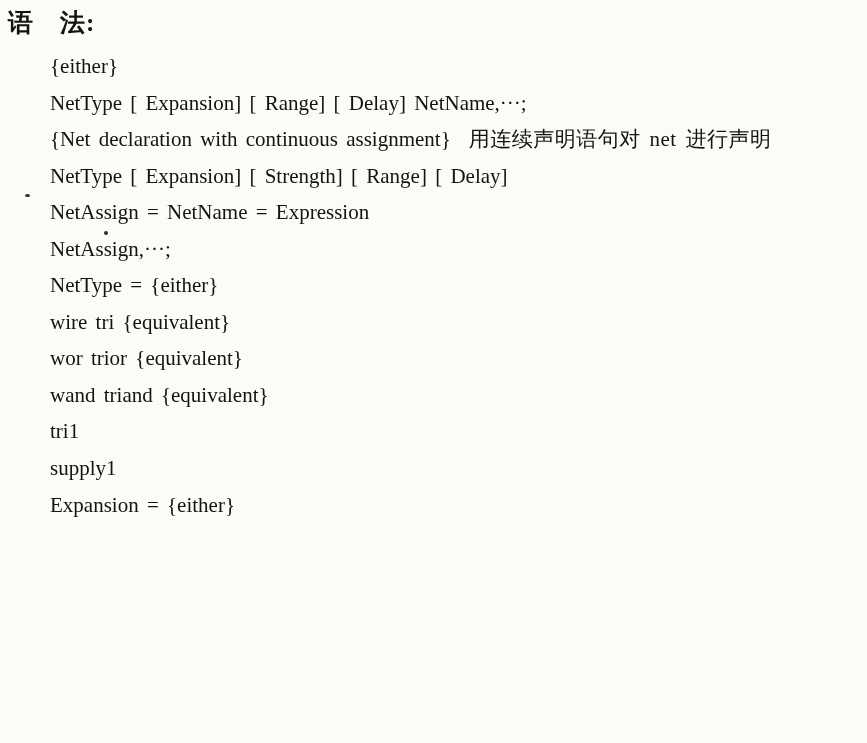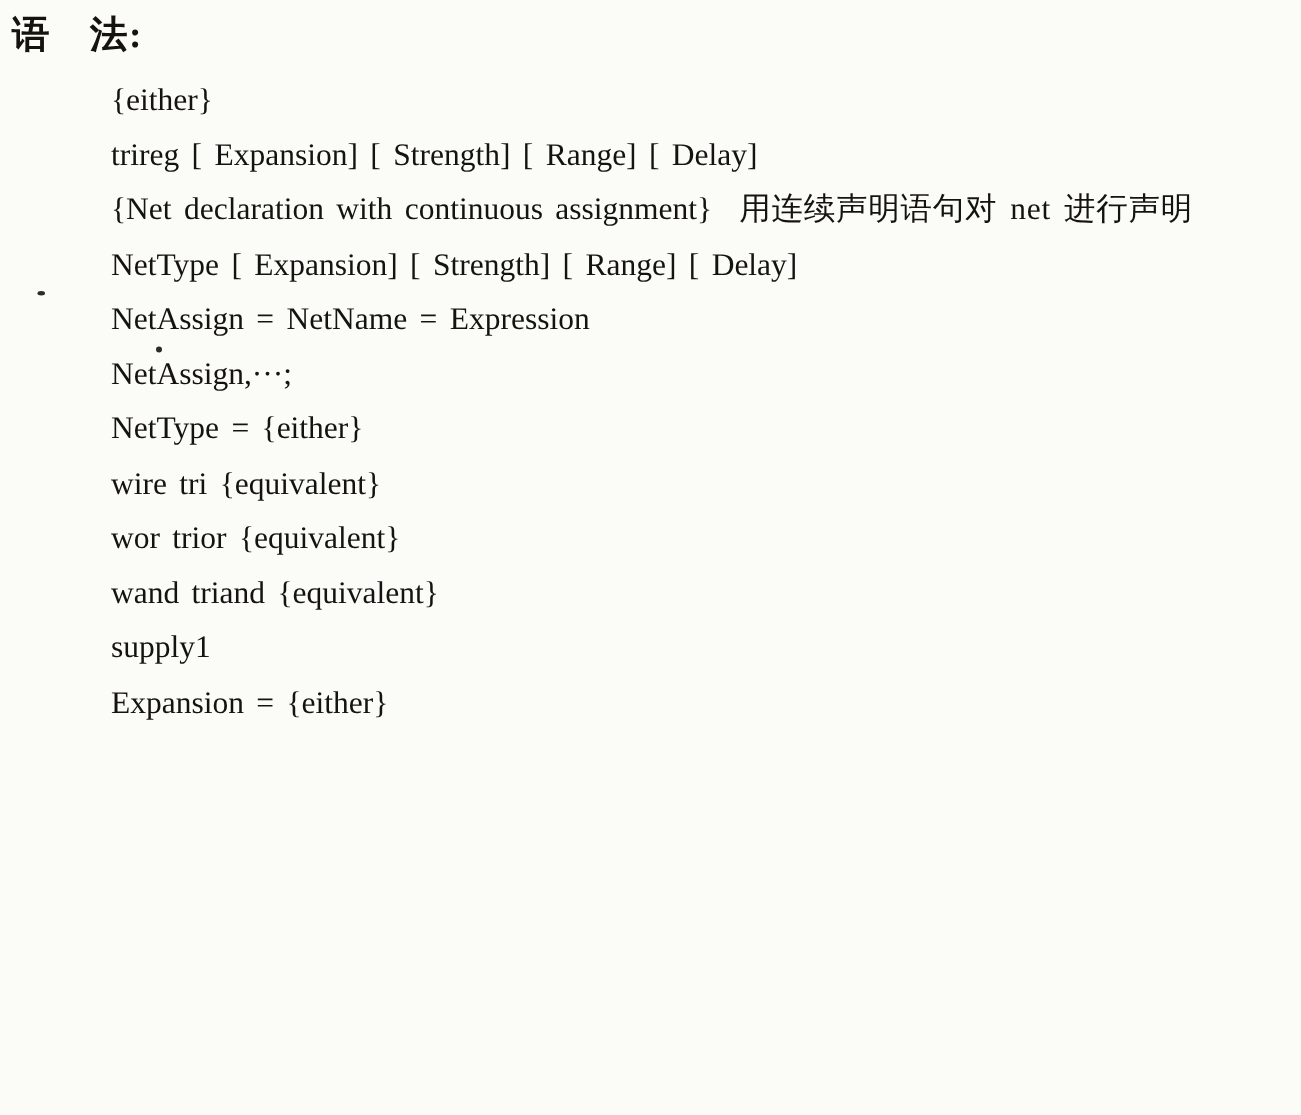"{either}" .lines { margin-left: 24px -> none }
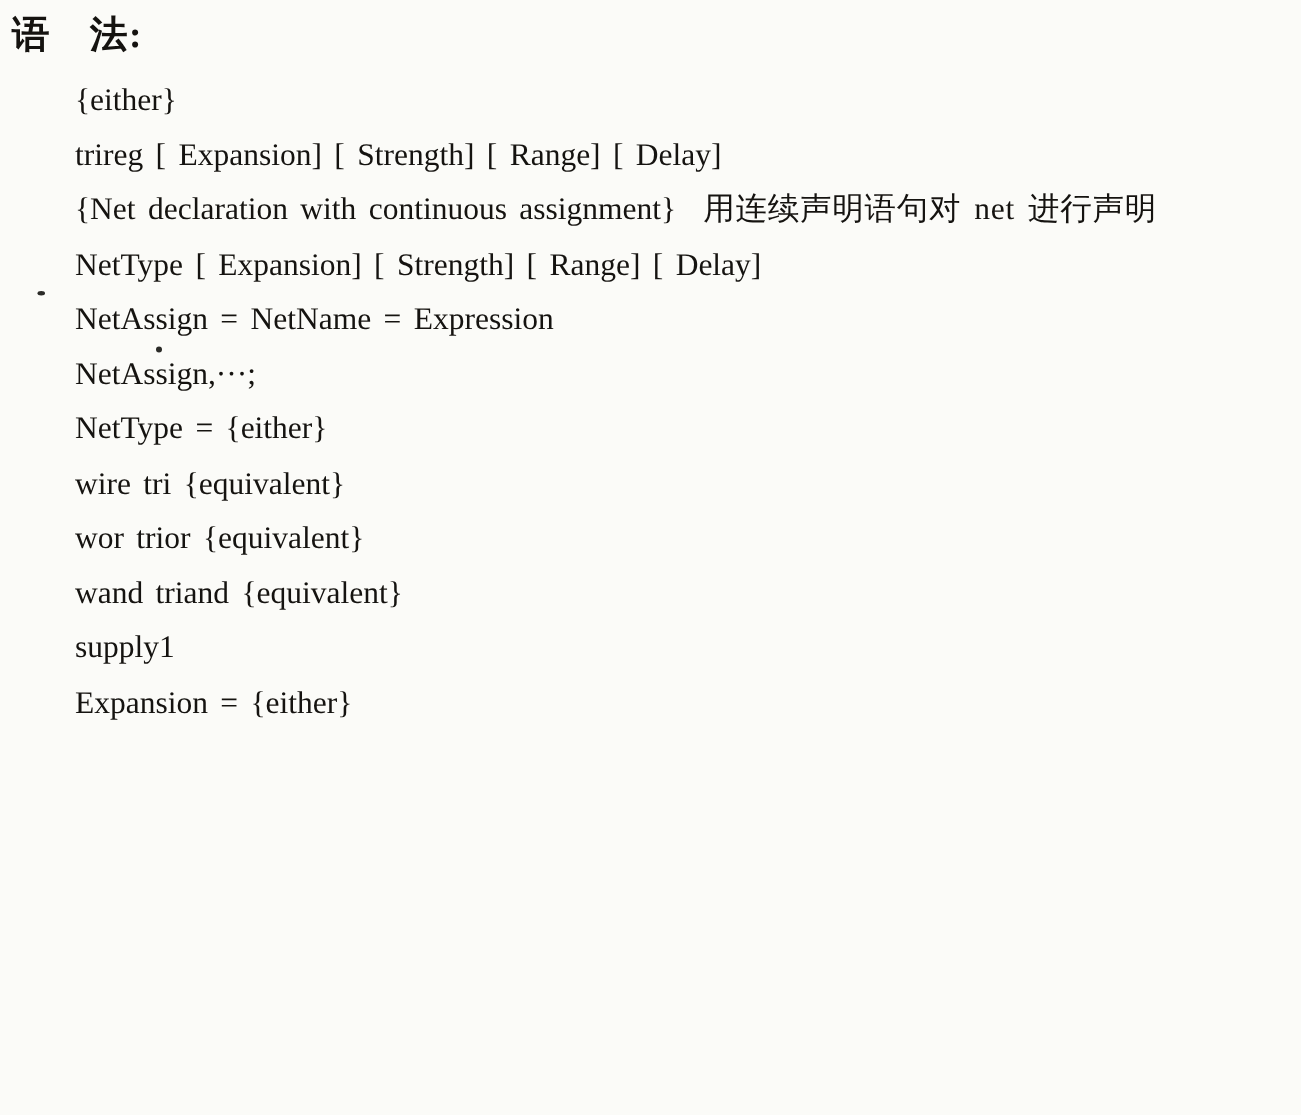"NetType [ Expansion] [ Range]" div.code-line { html: none -> <div><span>NetType [ Expansion] [ Range] [ Delay] NetName,···;</span></div> }
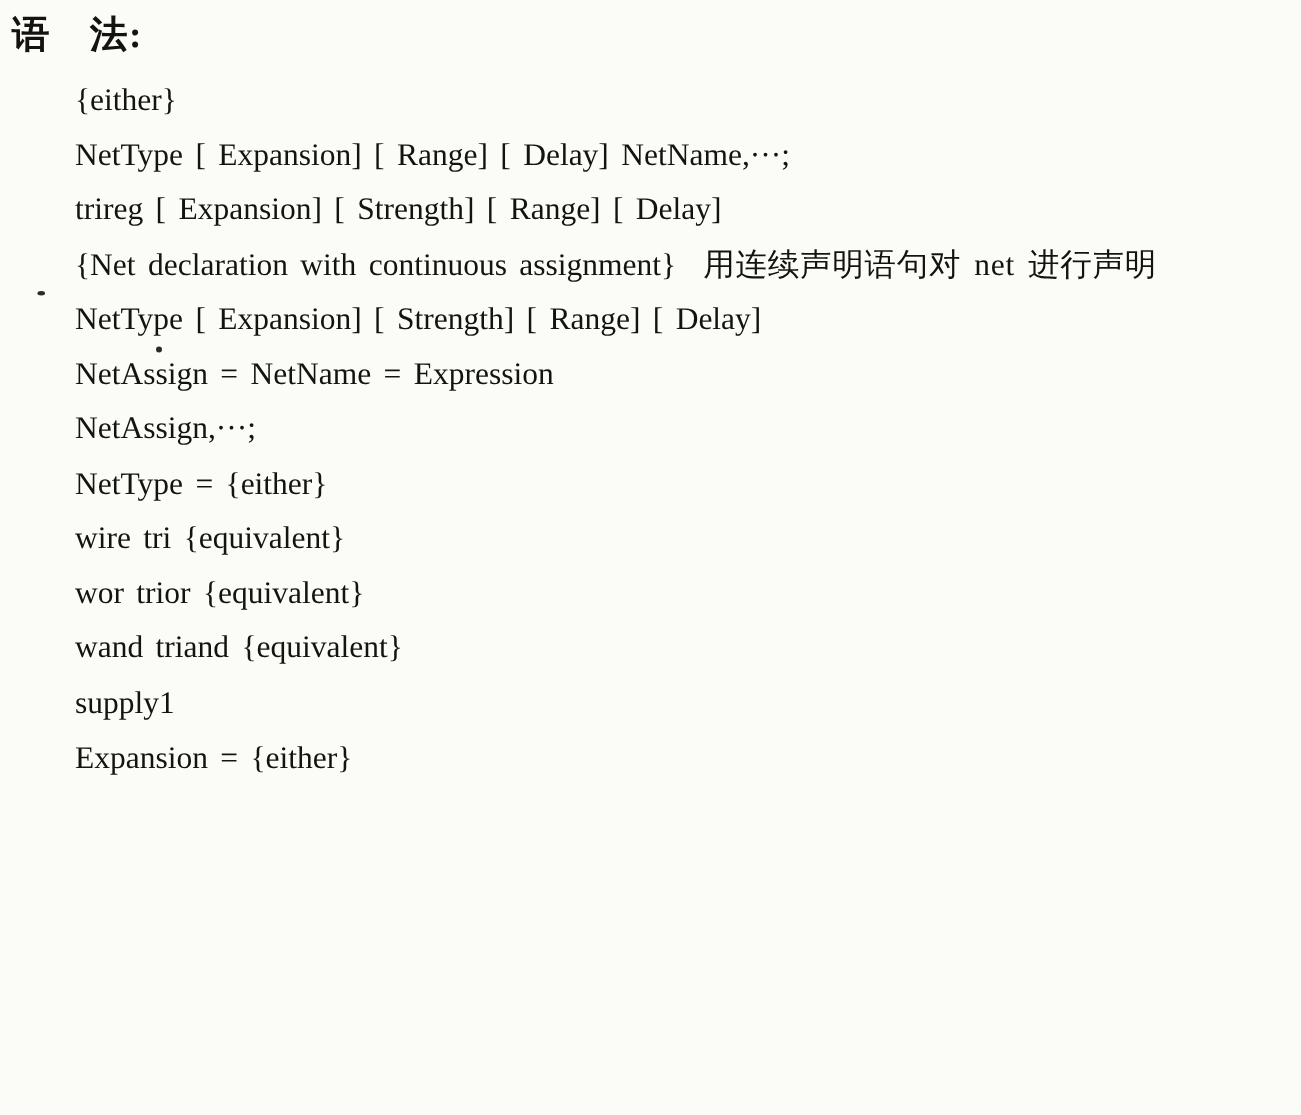"trireg [ Expansion] [ Strength]" div.code-line { html: <div><span>trireg [ Expansion] [ Strength] [ Range] [ Delay]</span></div> -> none }
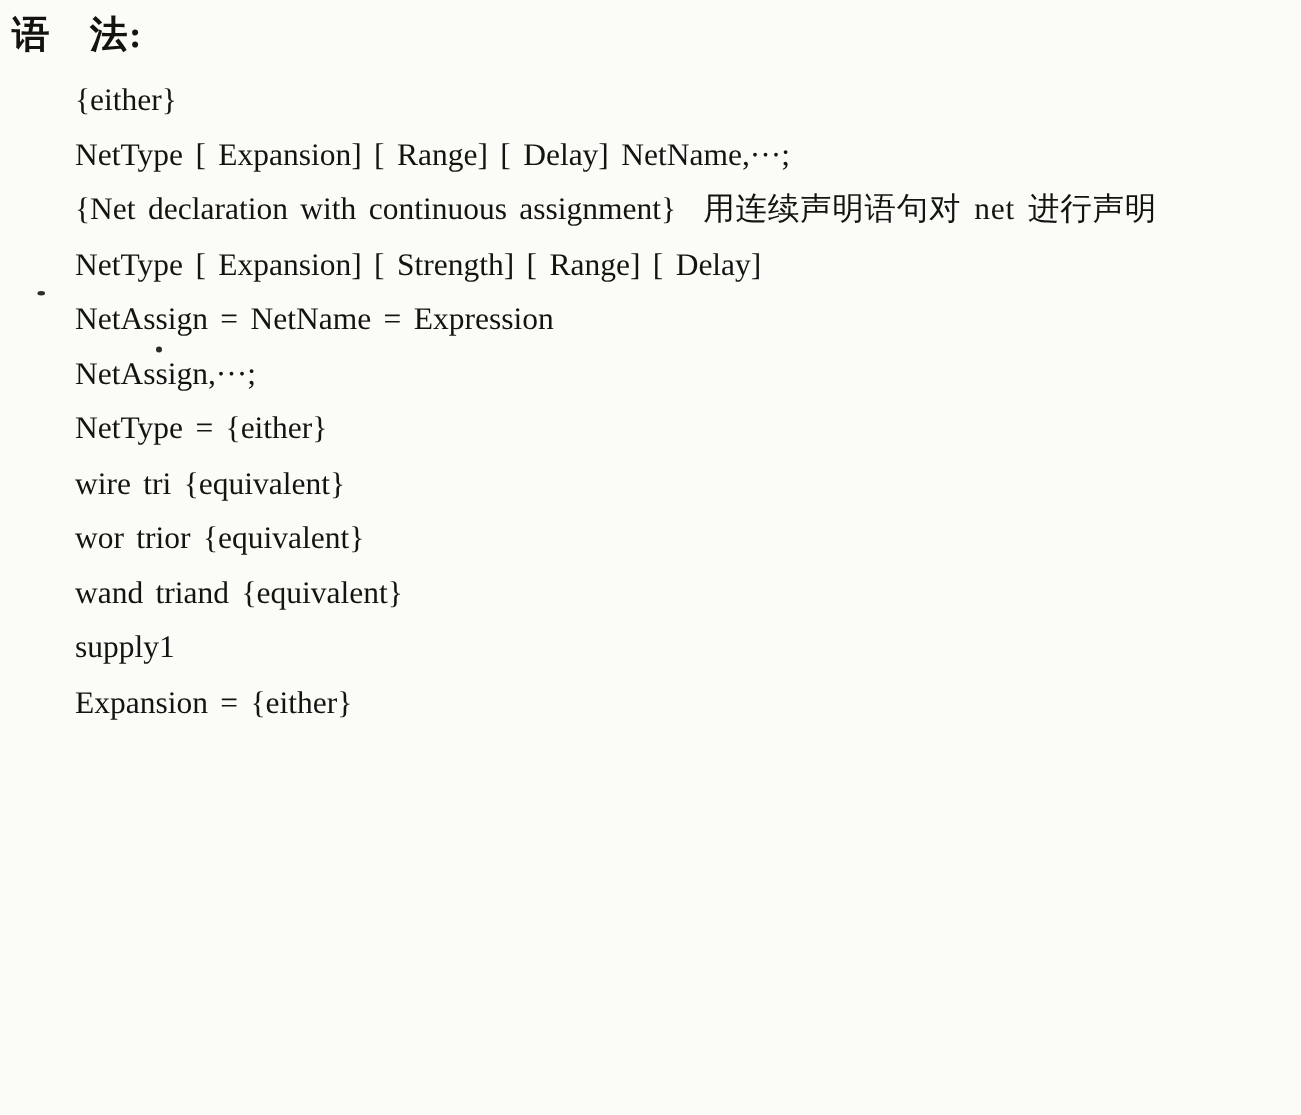"tri1" div.code-line { html: none -> <div><span>tri1</span></div> }
